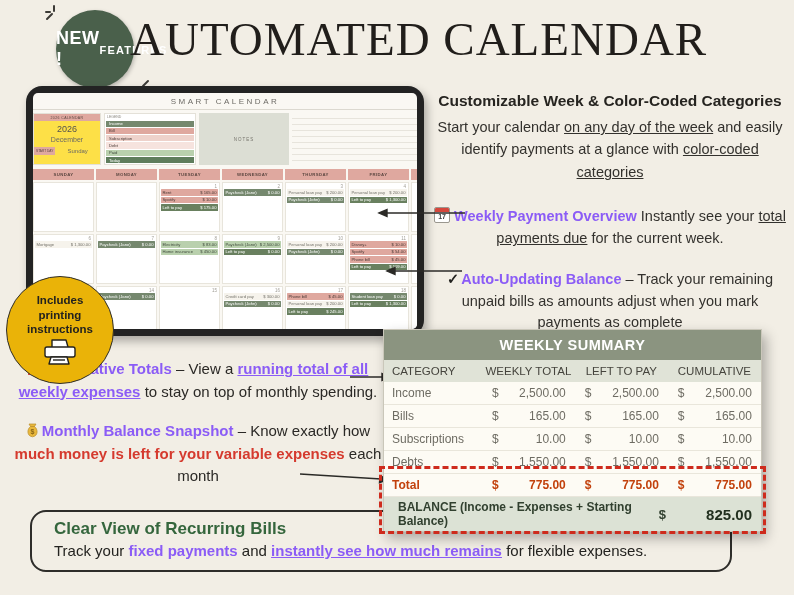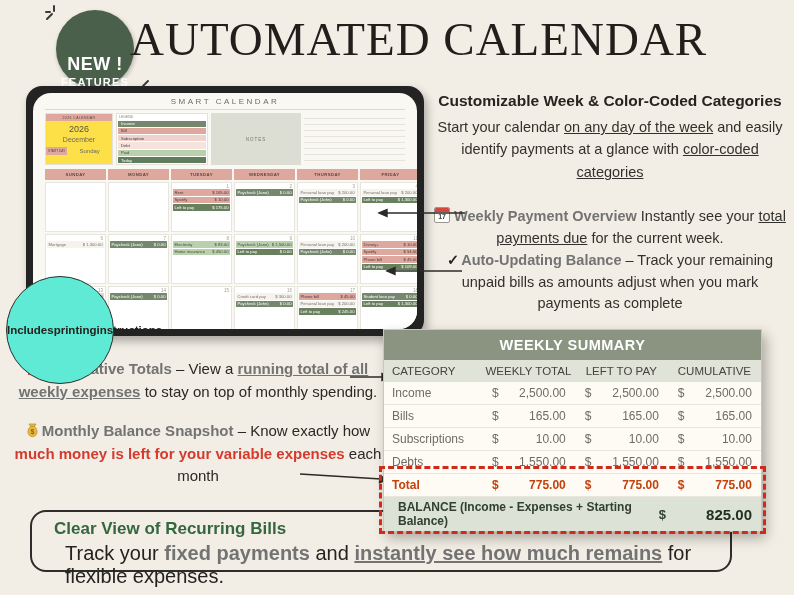"NEW !" #badge { flex-direction: column -> row; justify-content: flex-end -> flex-start }
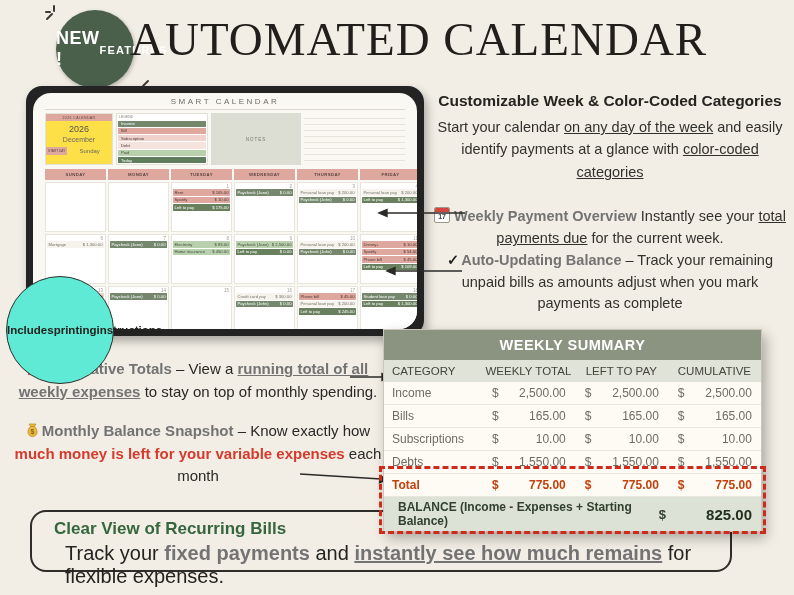"SMART CALENDAR" #screen { border-radius: 18px -> 5px; padding: 4px 12px -> 4px 0 }
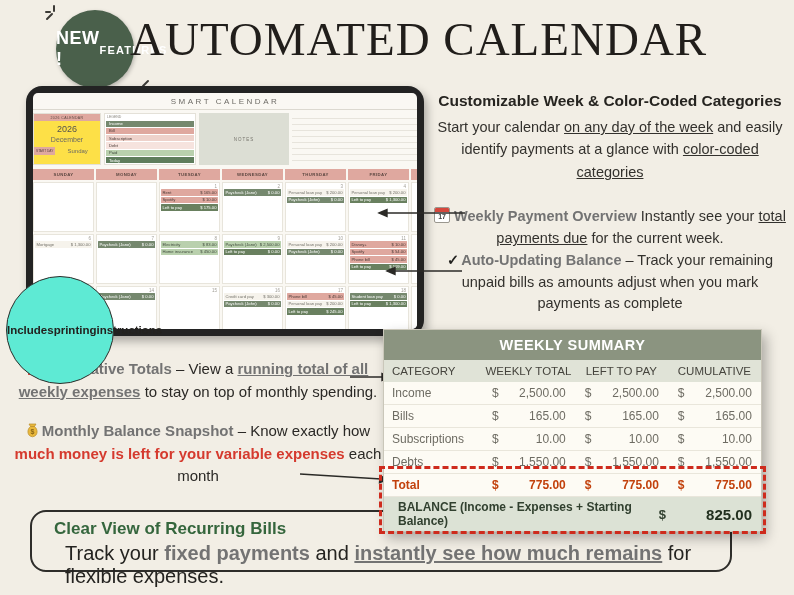"Weekly Payment Overview" .seg.b { color: #737373 -> #8b5cf6 }
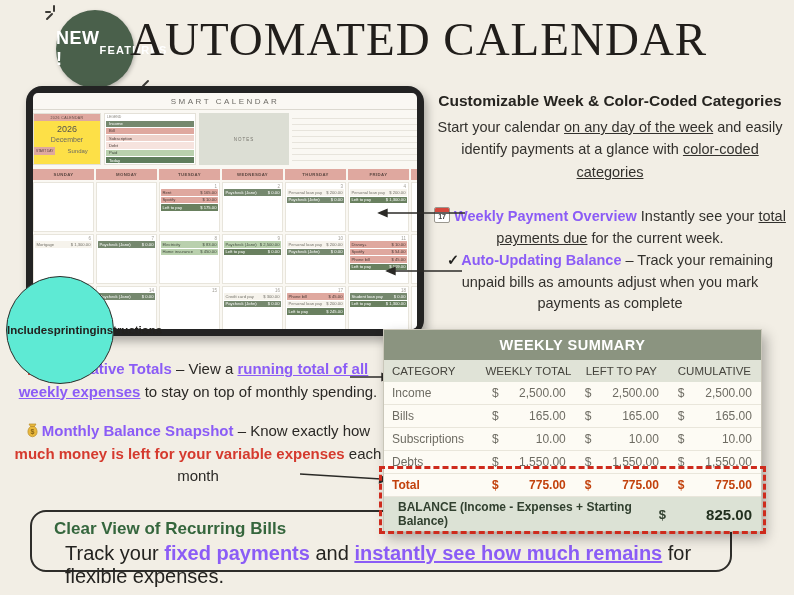"✓ Auto-Updating Balance – Track" #feat-balance { margin-top: none -> 19px }
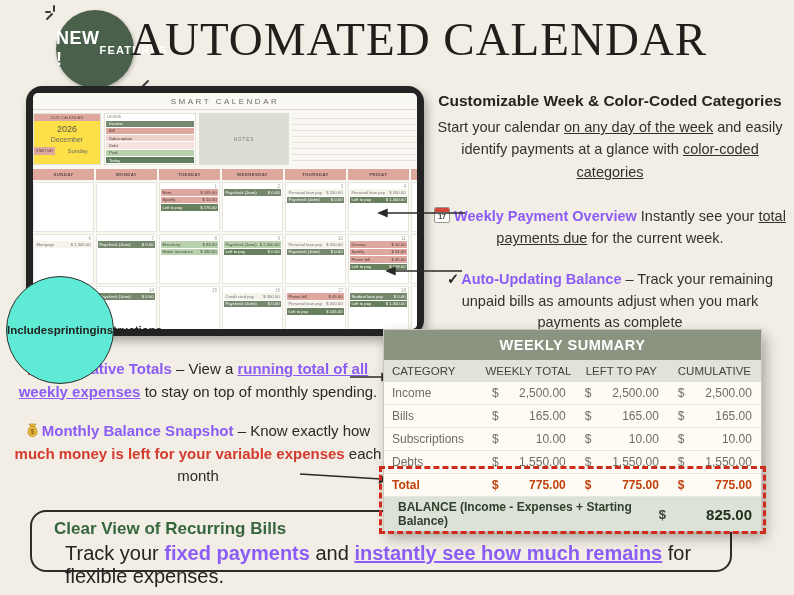"Includes" #print-circle { background: #5eead4 -> #eab308; flex-direction: row -> column; justify-content: flex-start -> center }
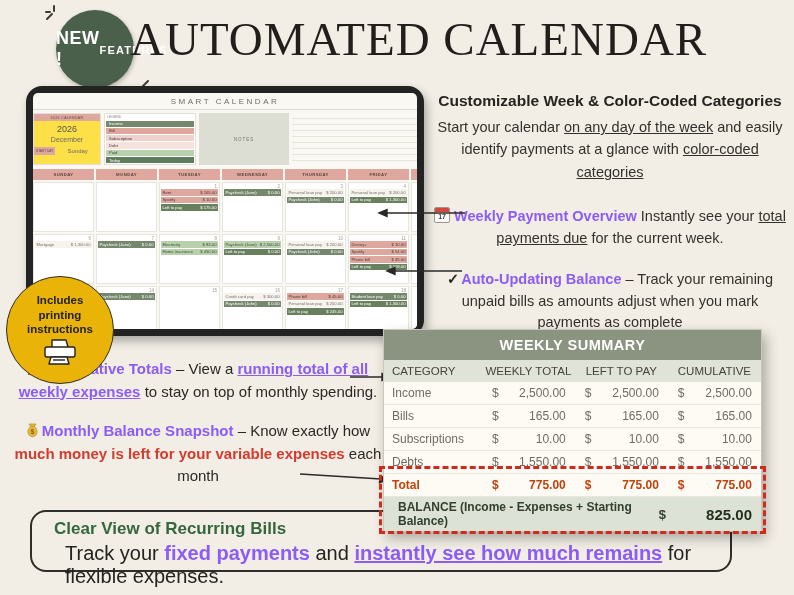"Track your fixed payments and" #bottom-box .bt { font-size: 20px -> 15px; margin-left: 11px -> none }
